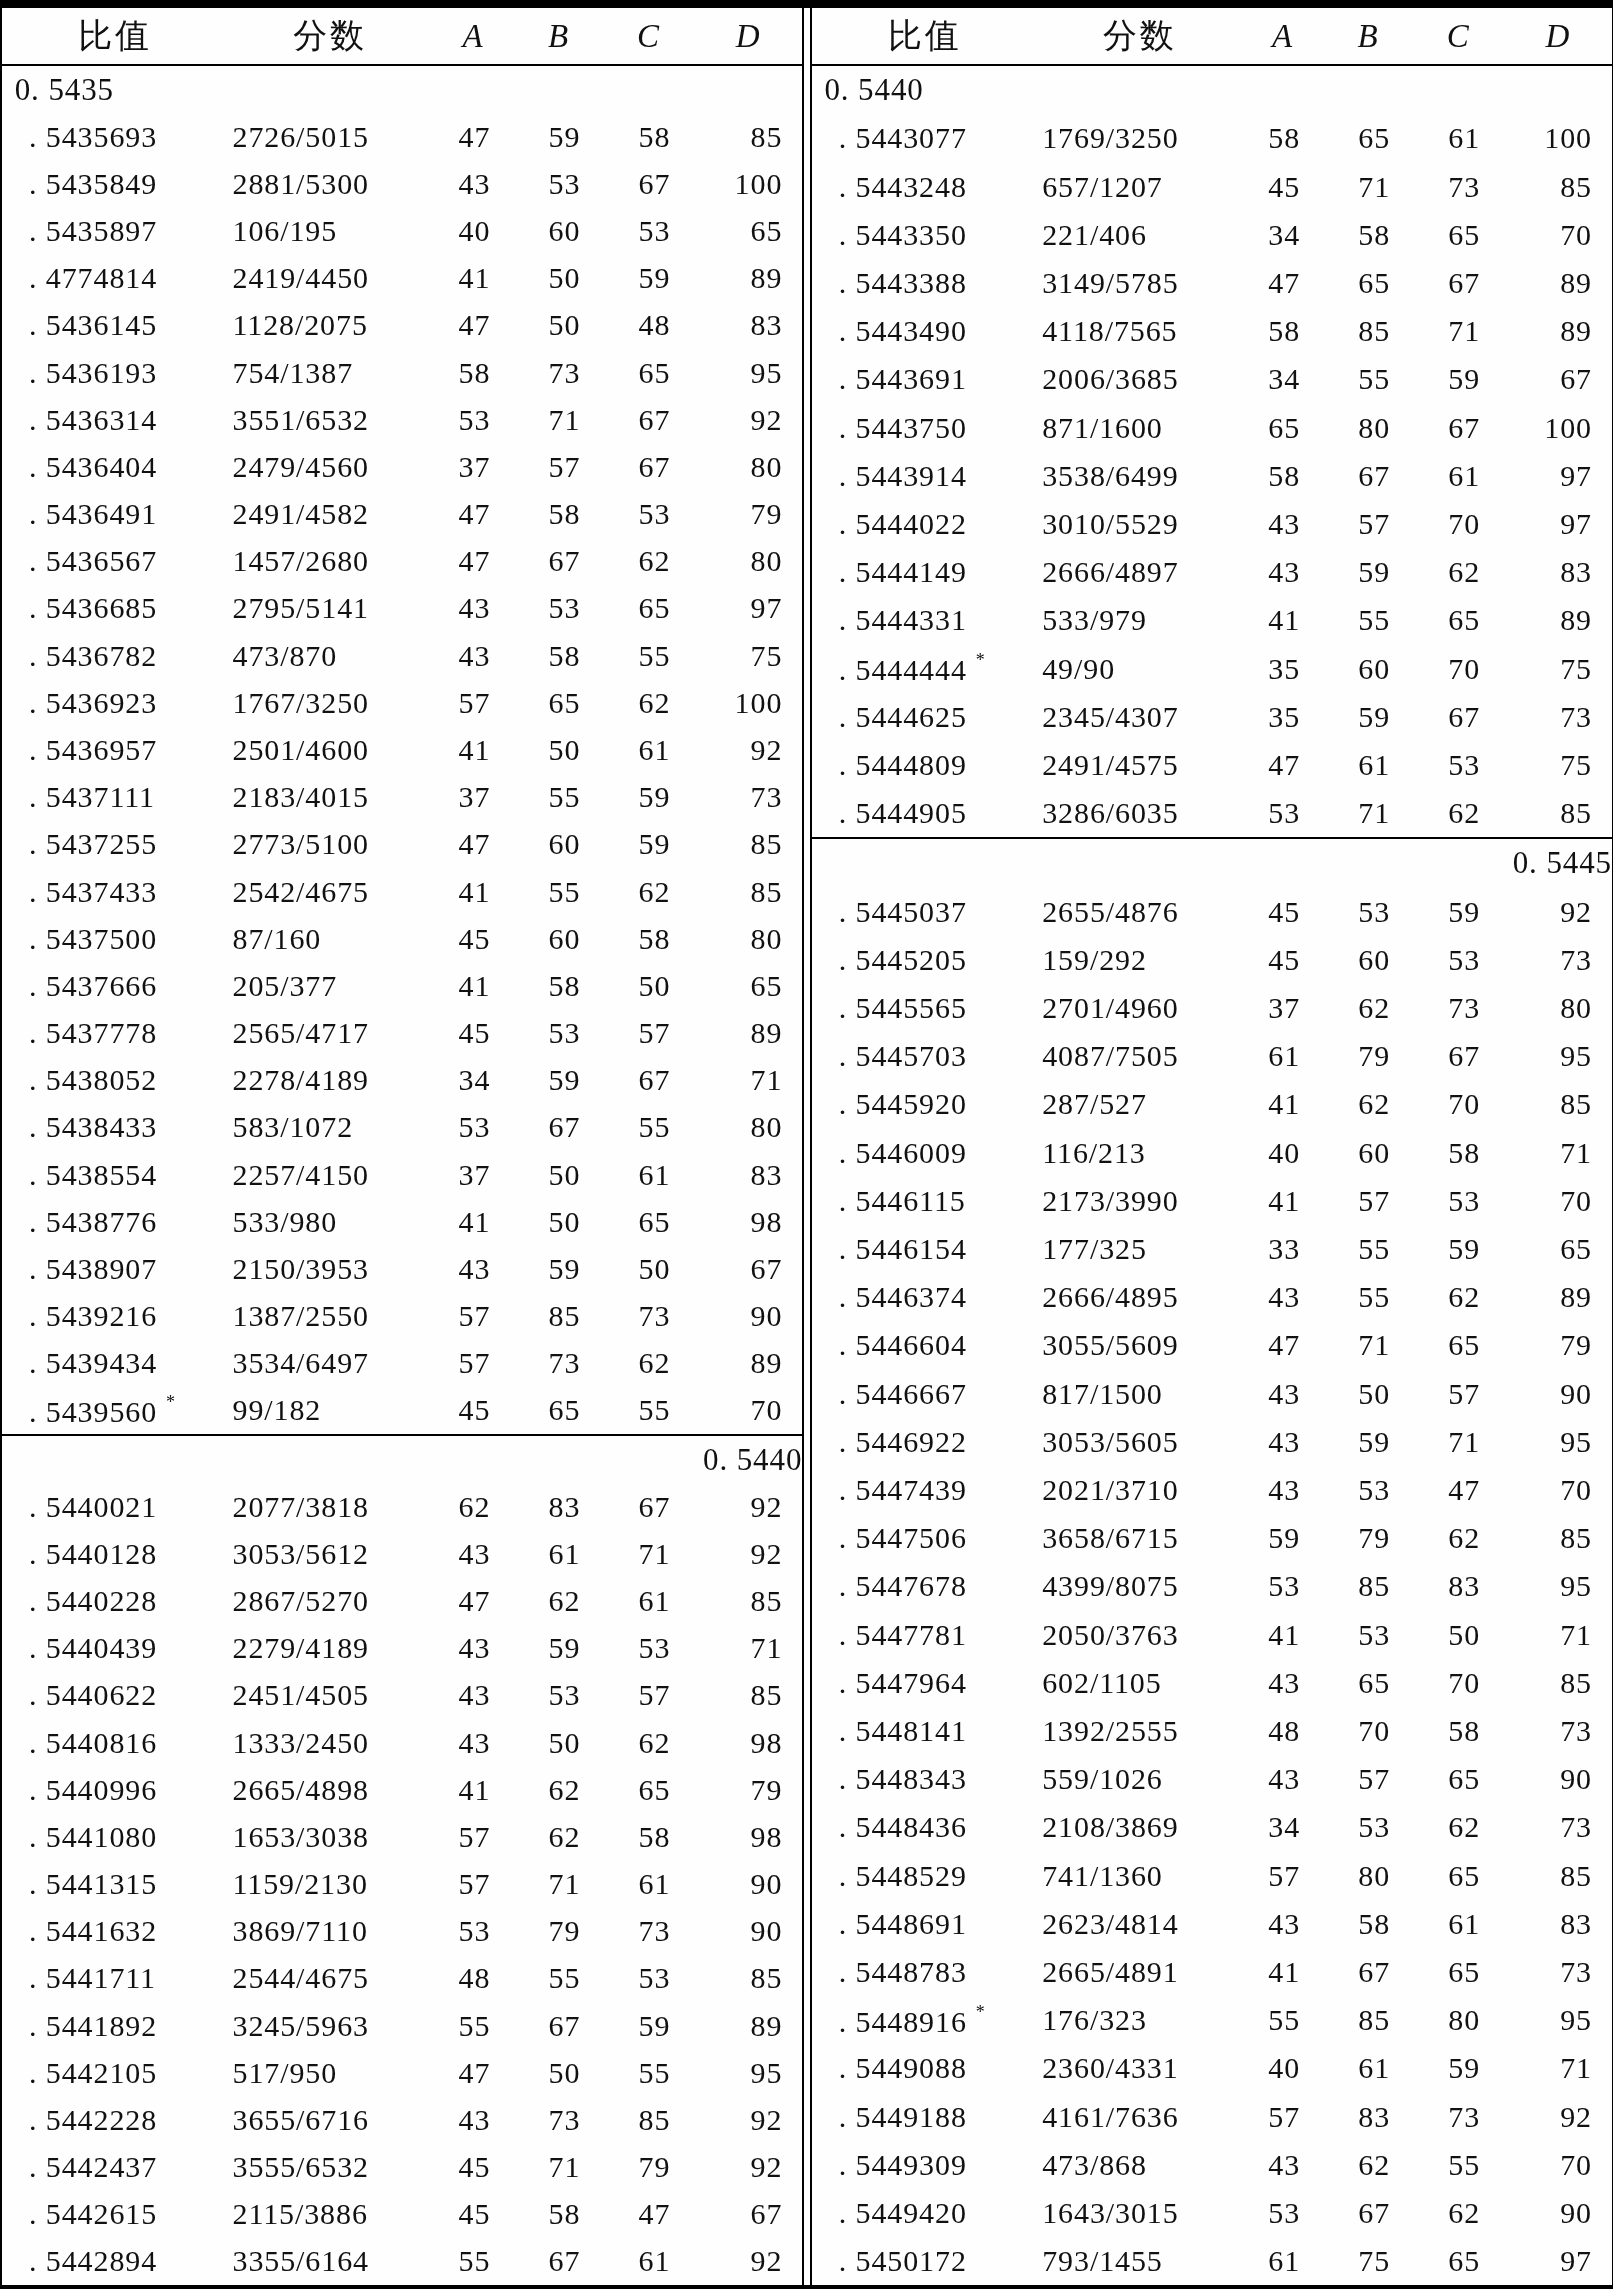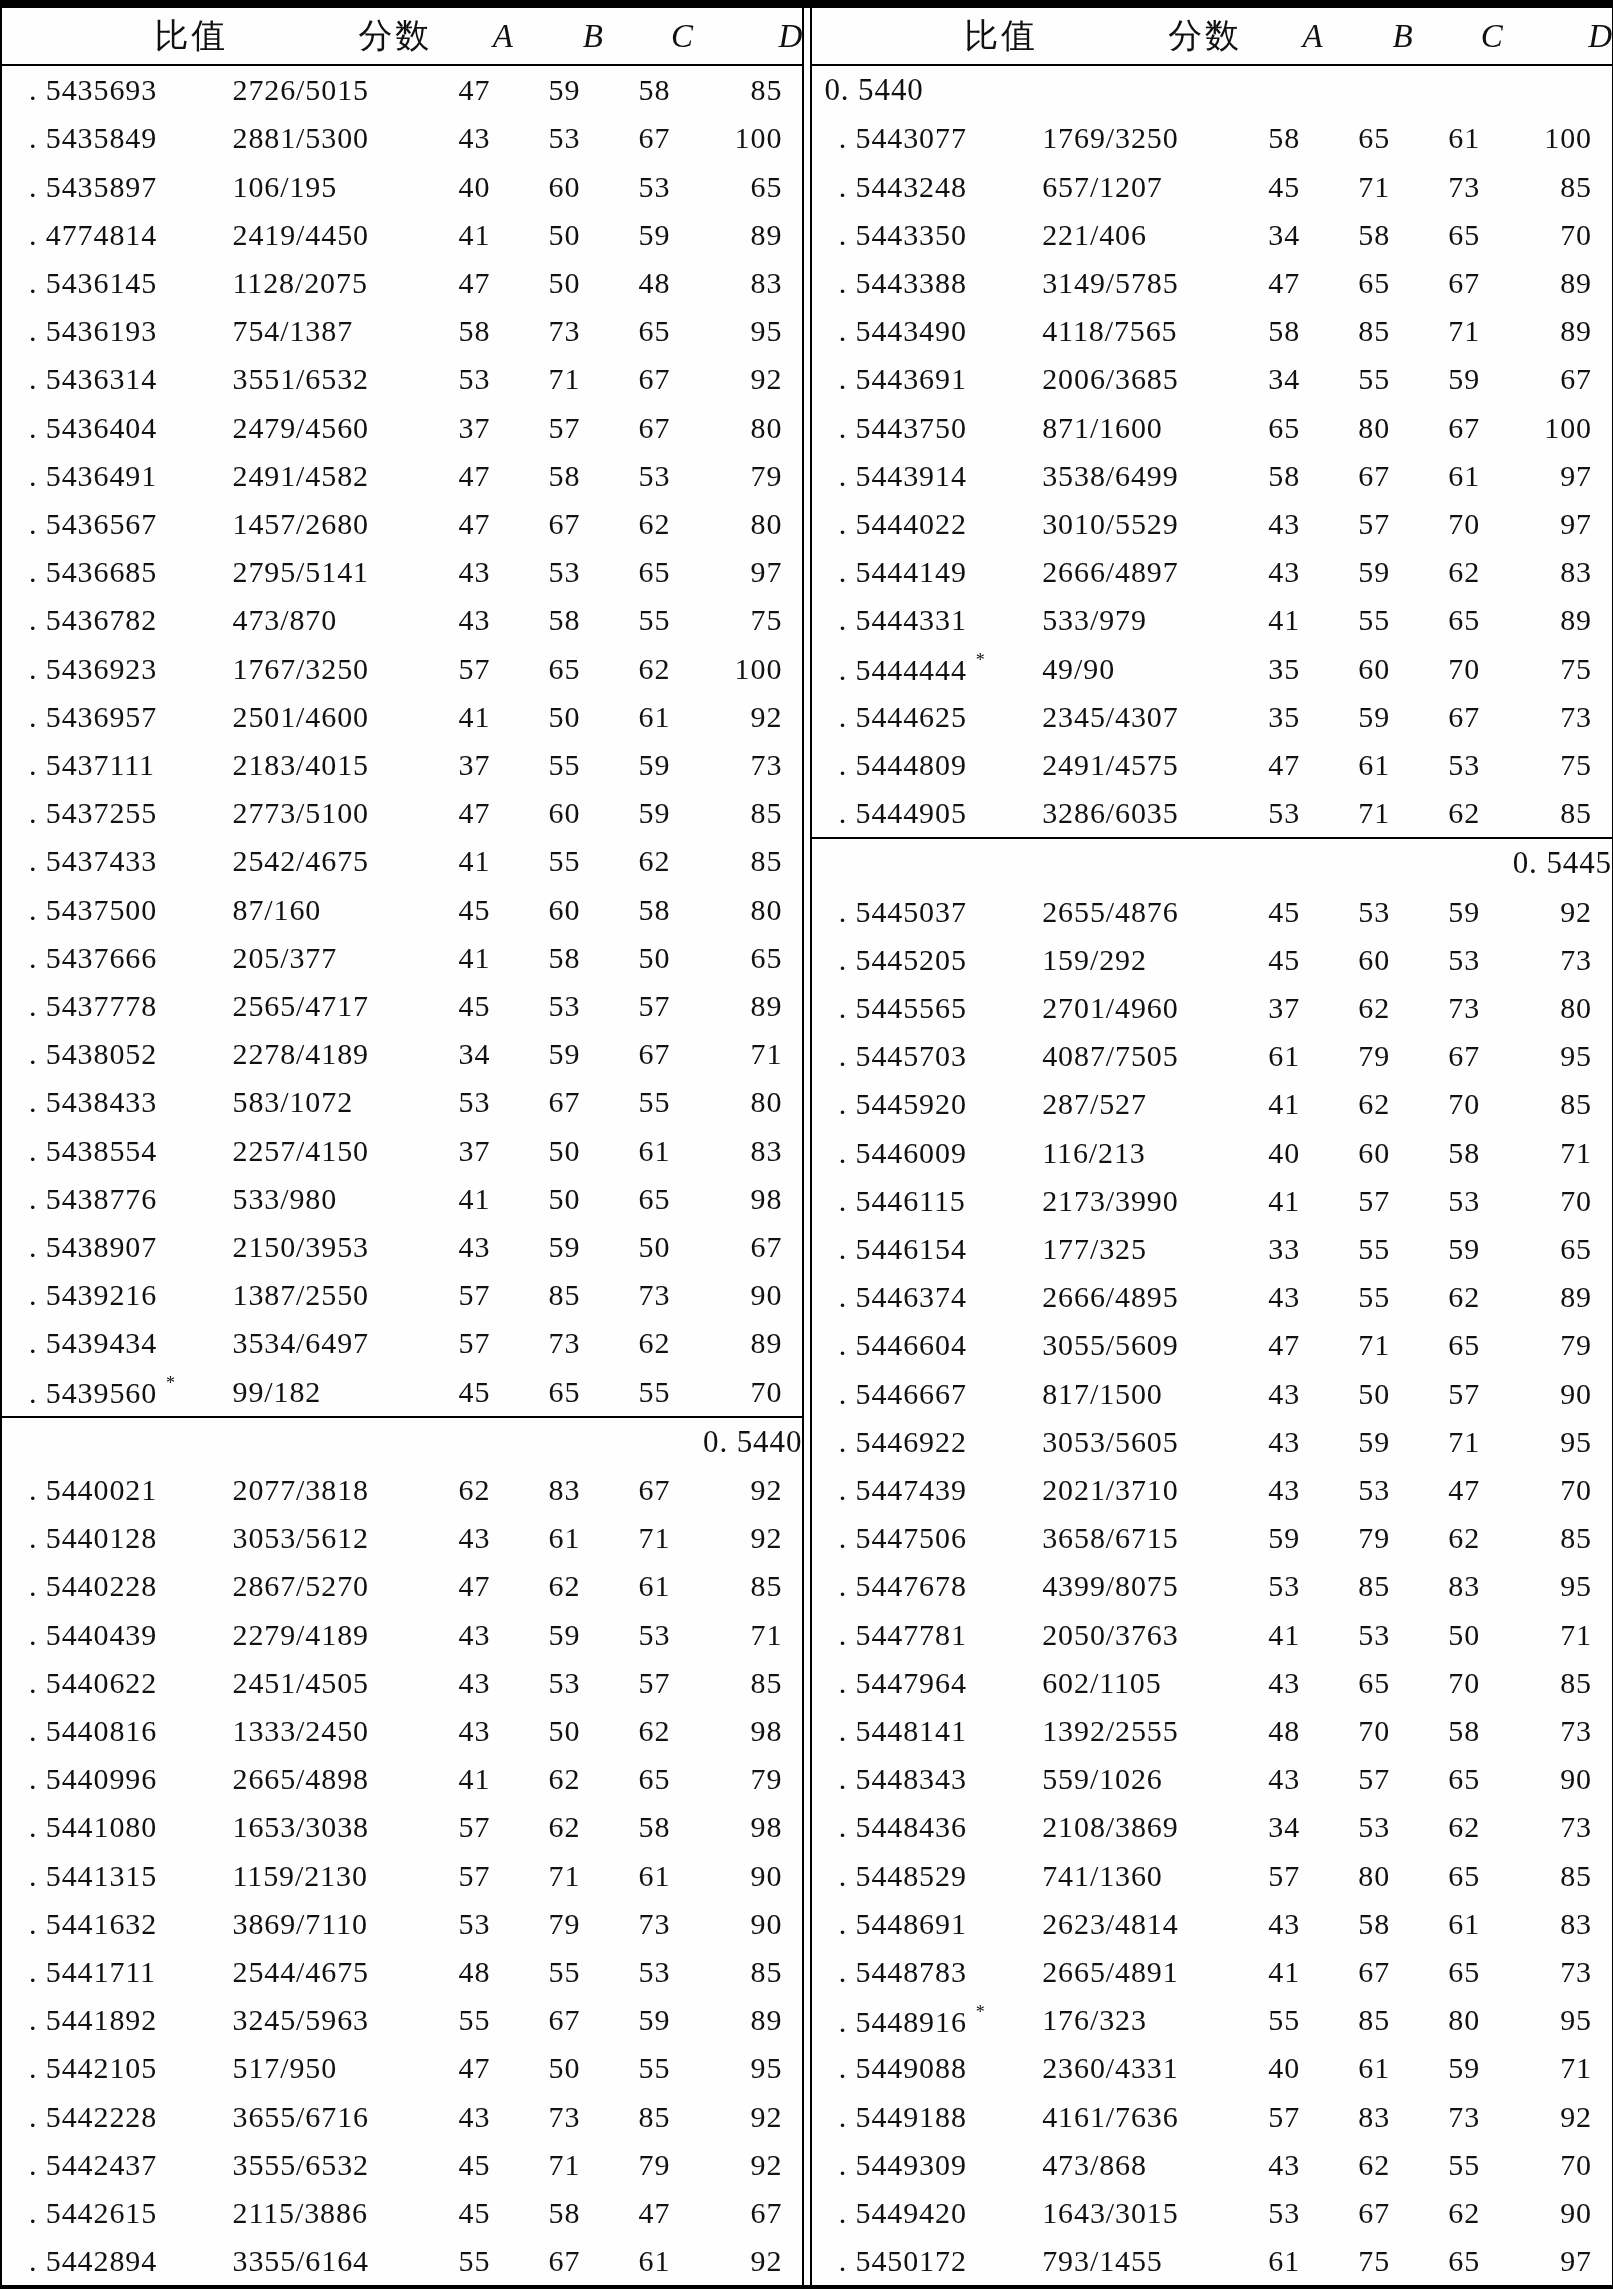"比值" .hdr .h { text-align: right -> center }
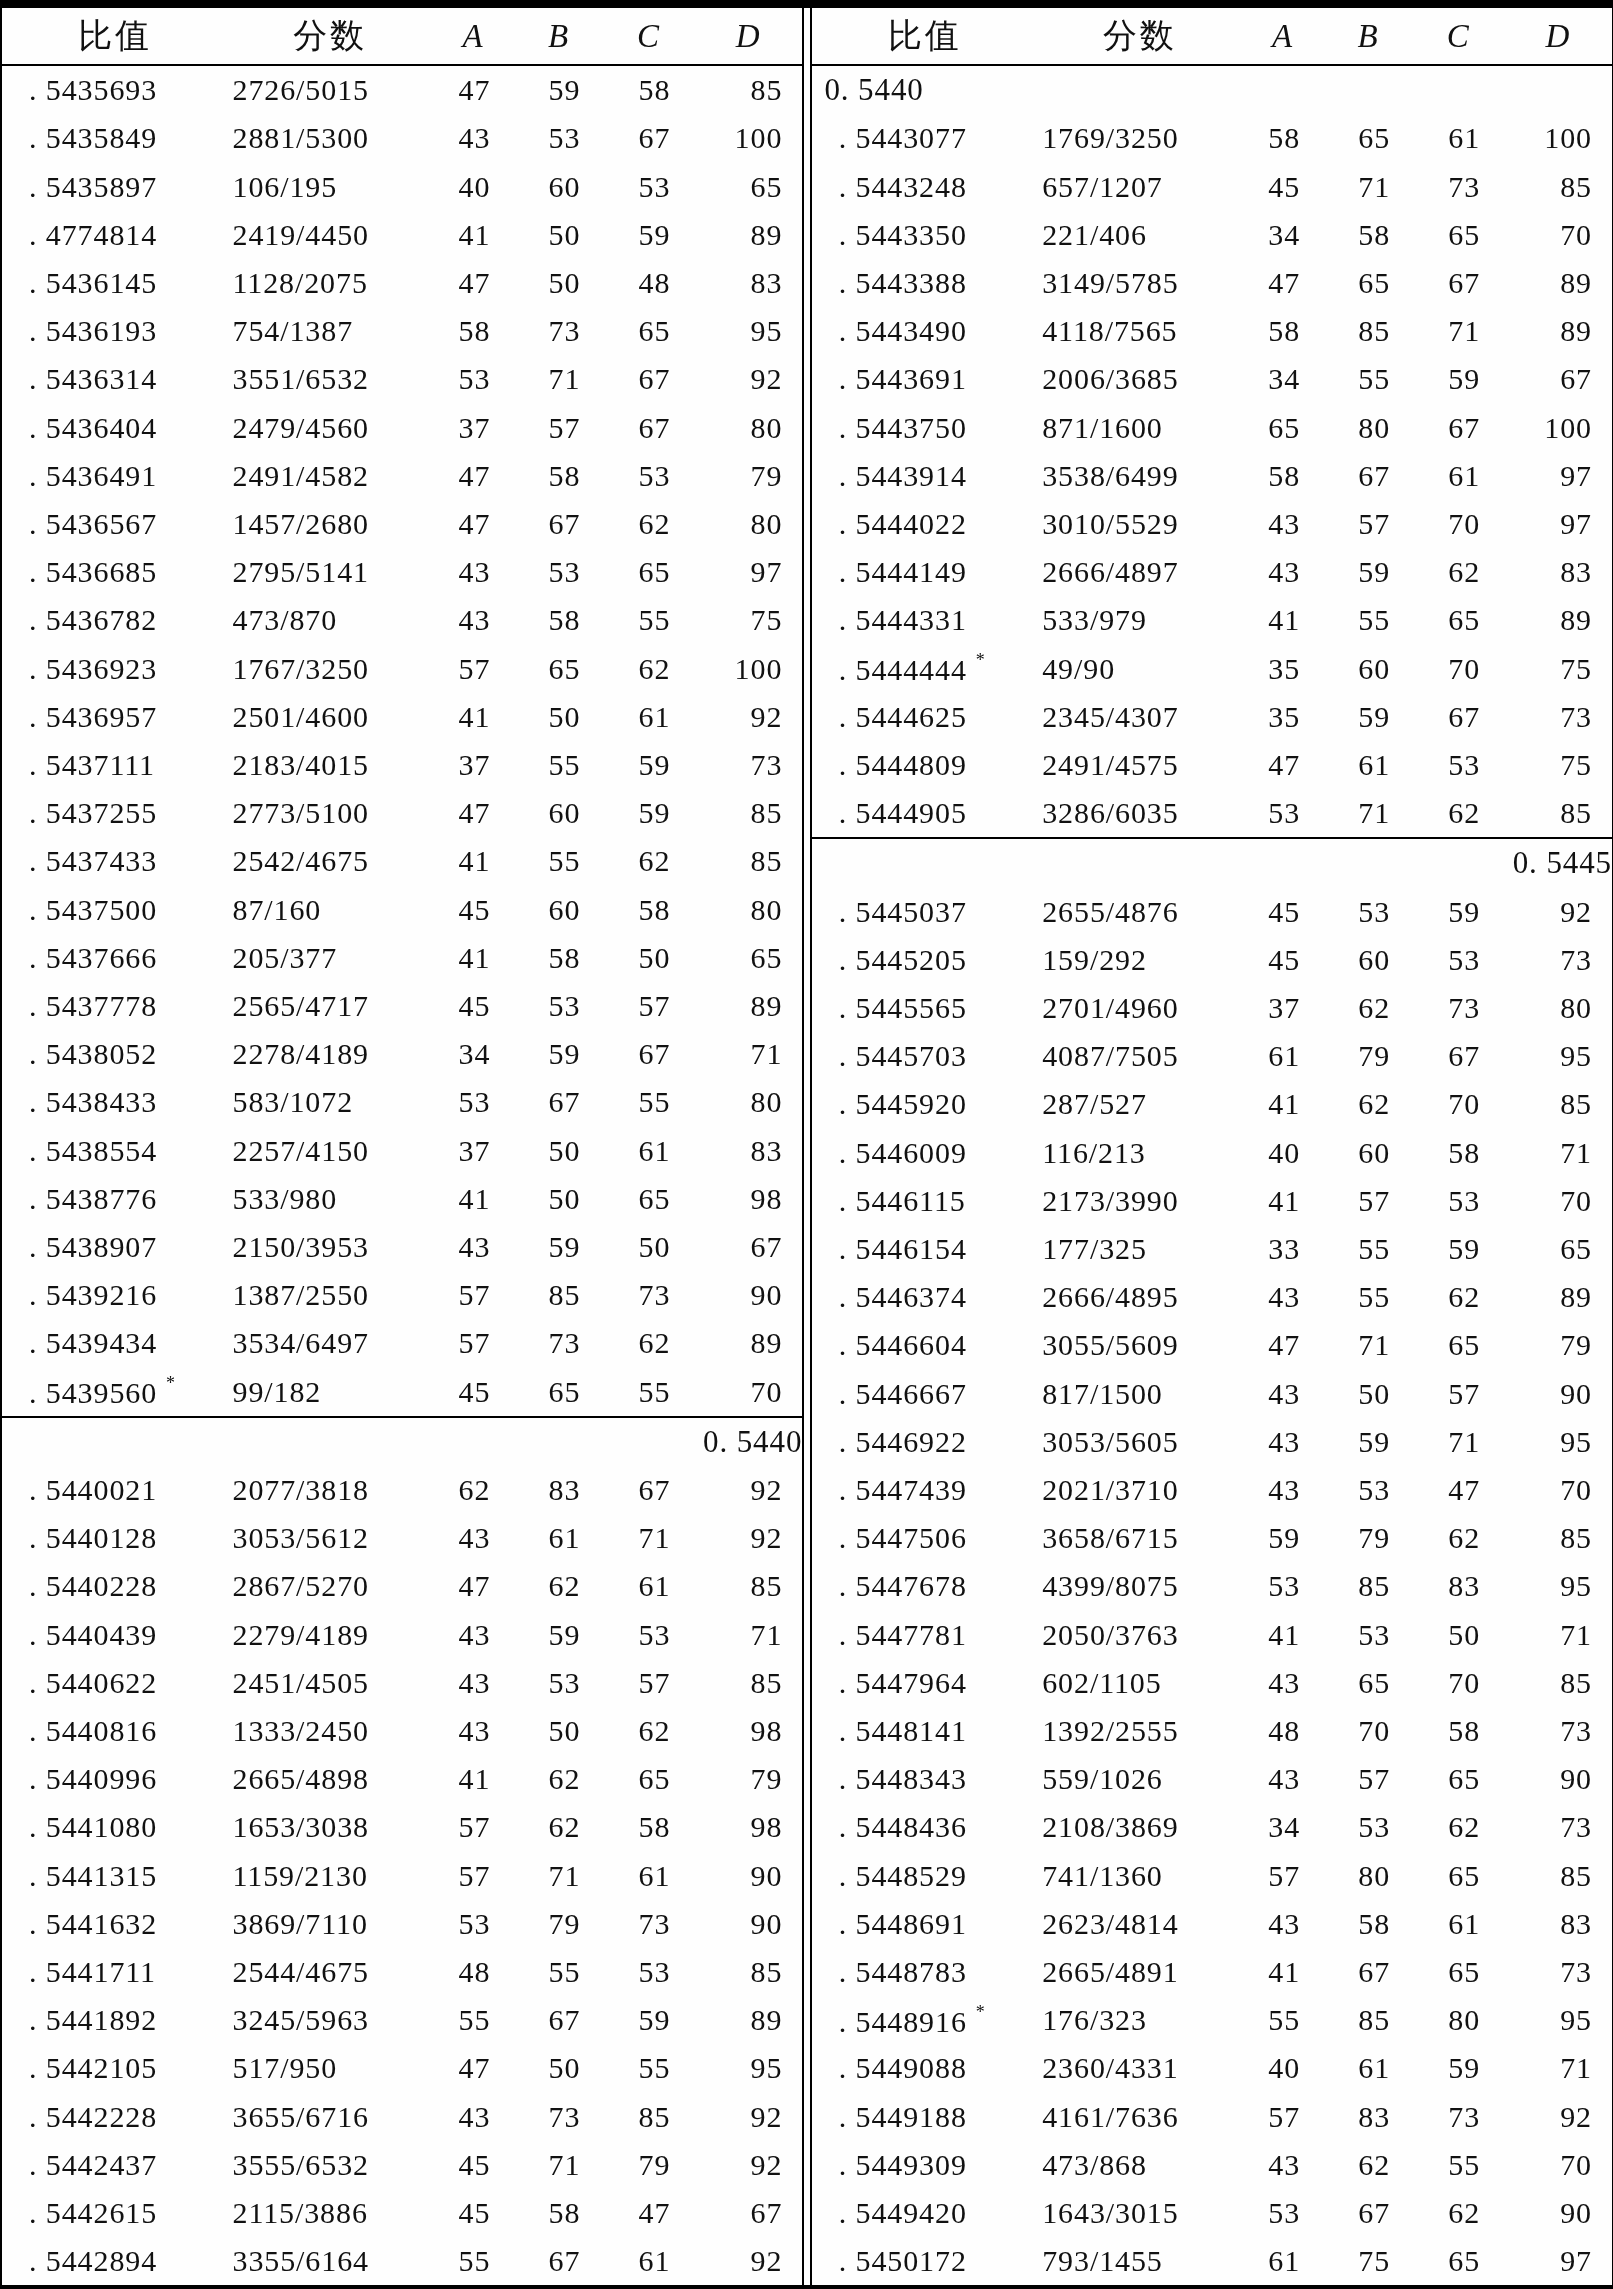"0. 5435" div.row { html: none -> <div> <div>0. 5435</div> </div> }
